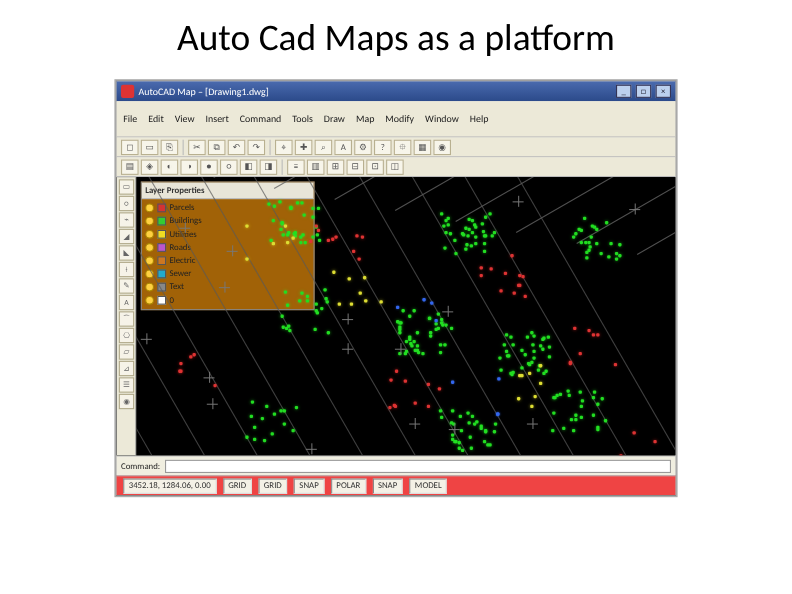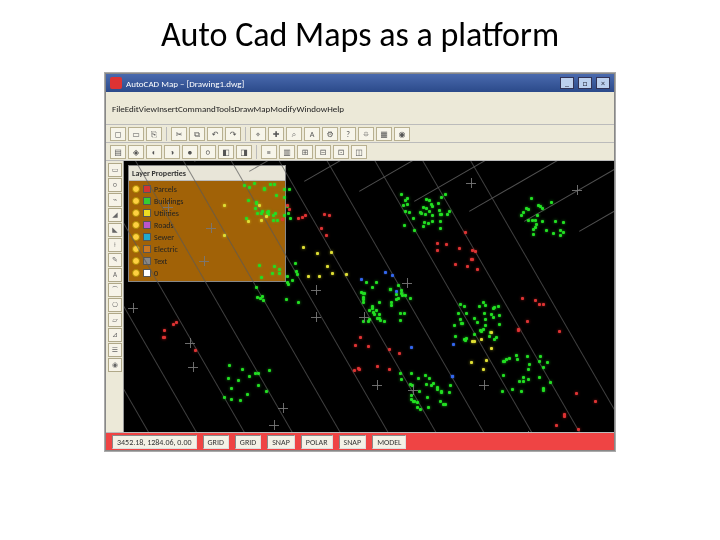"File" .menubar { gap: none -> 10px }
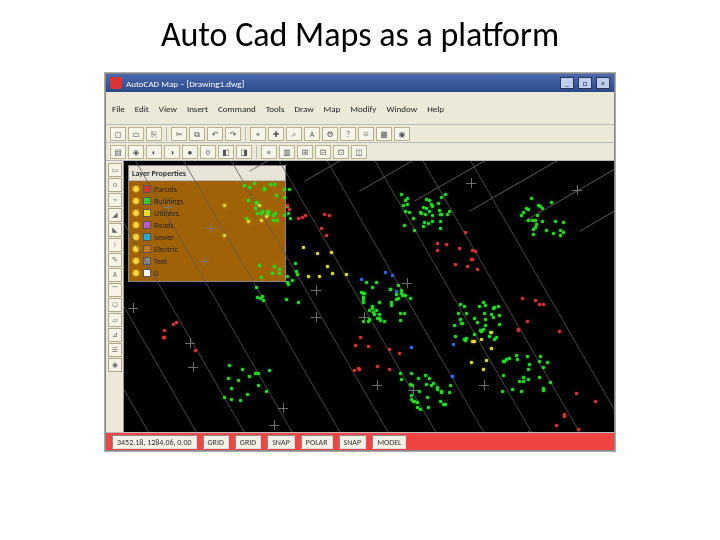"Sewer" div.lp-row { order: before "Electric" -> after "Electric" }
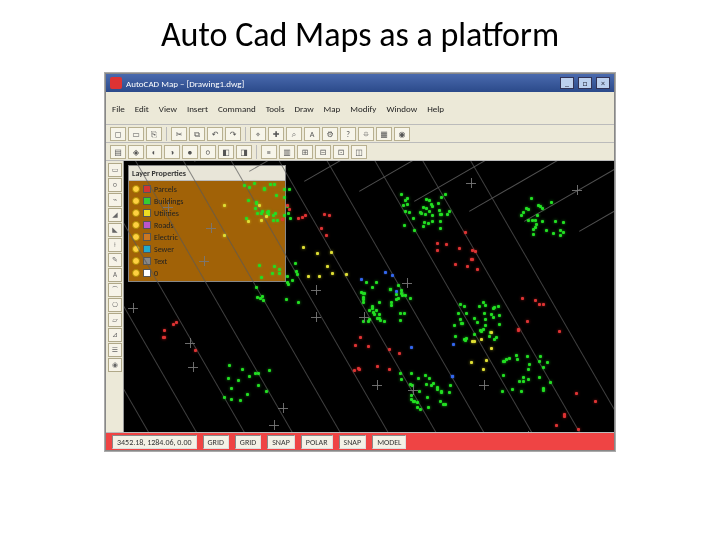"Command:" div.cmdbar { html: none -> <div> <span>Command:</span> <input> </div> }
